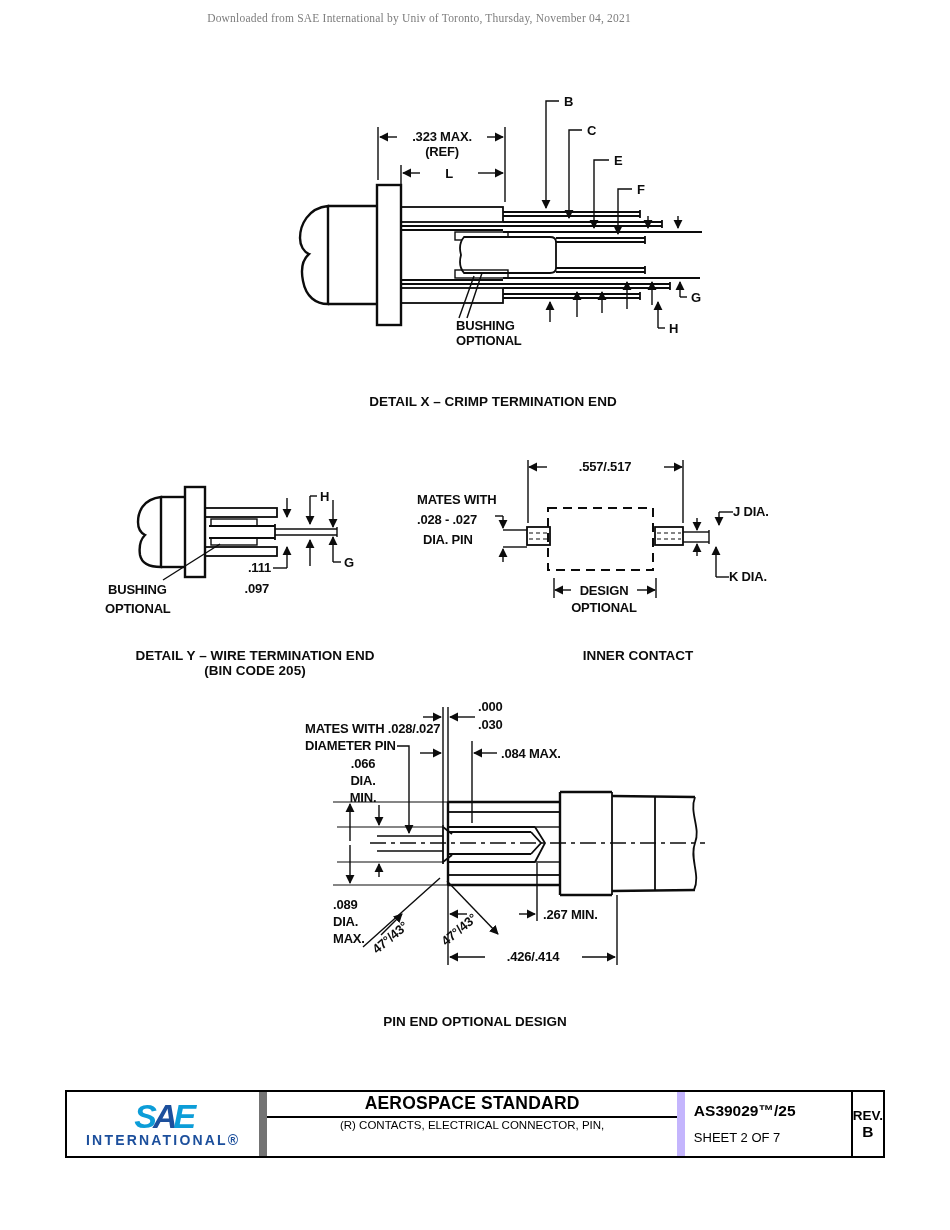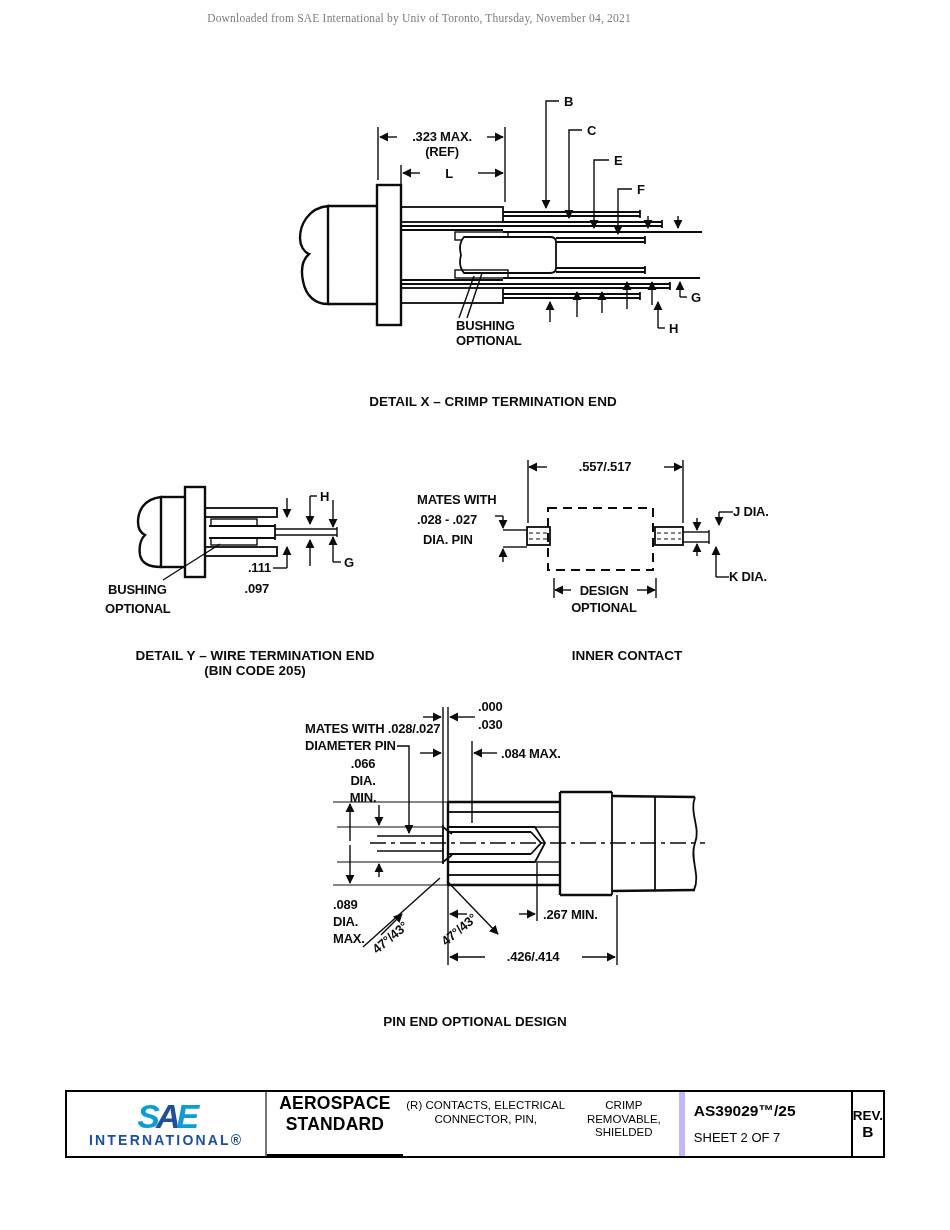"INNER CONTACT" div.cap { left: 477px -> 488px }
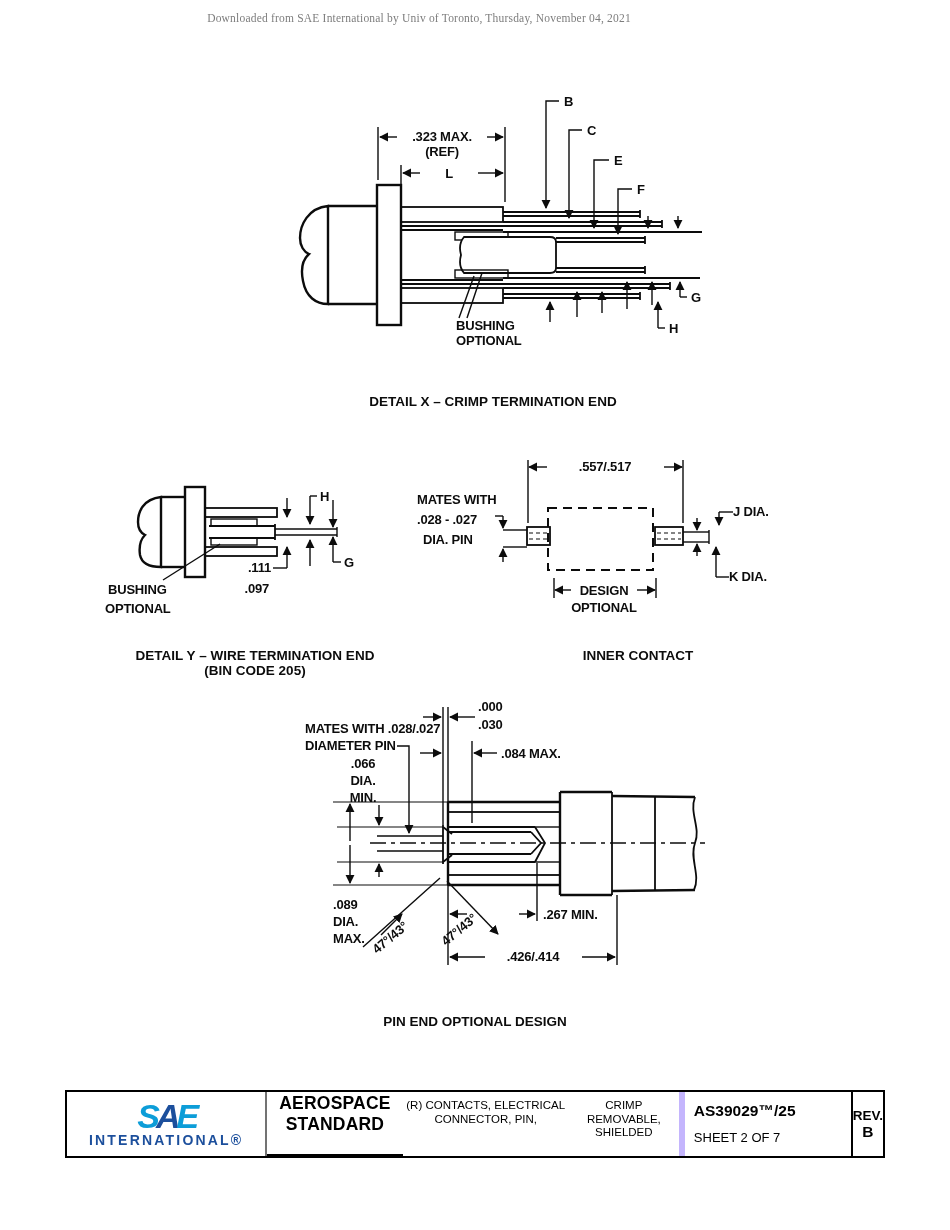"SAE" .f-logo { border-right: 2px solid #737373 -> 8px solid #737373 }
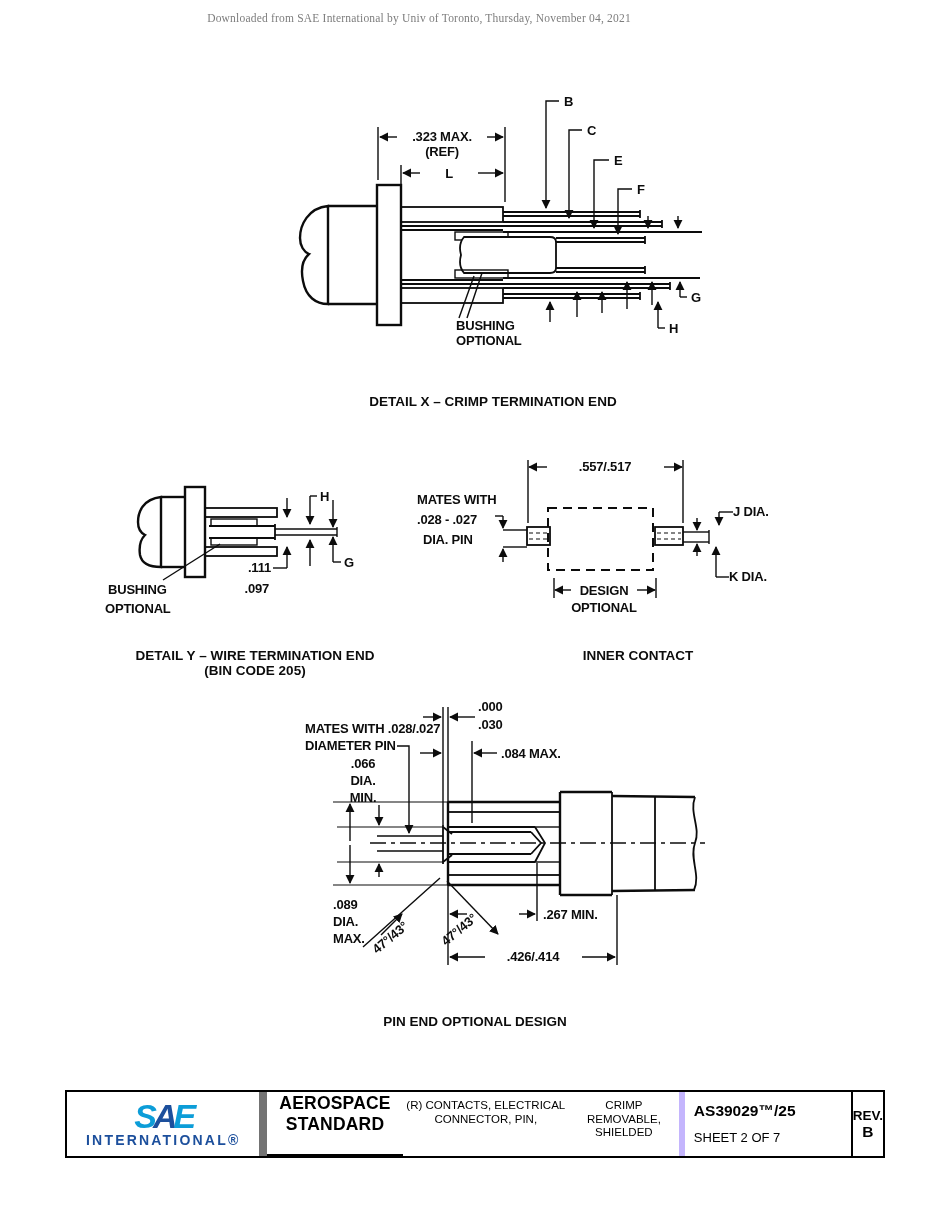"AEROSPACE STANDARD" .f-title { border-right: 6px solid #c4b5fd -> 8px solid #c4b5fd; flex-direction: row -> column }
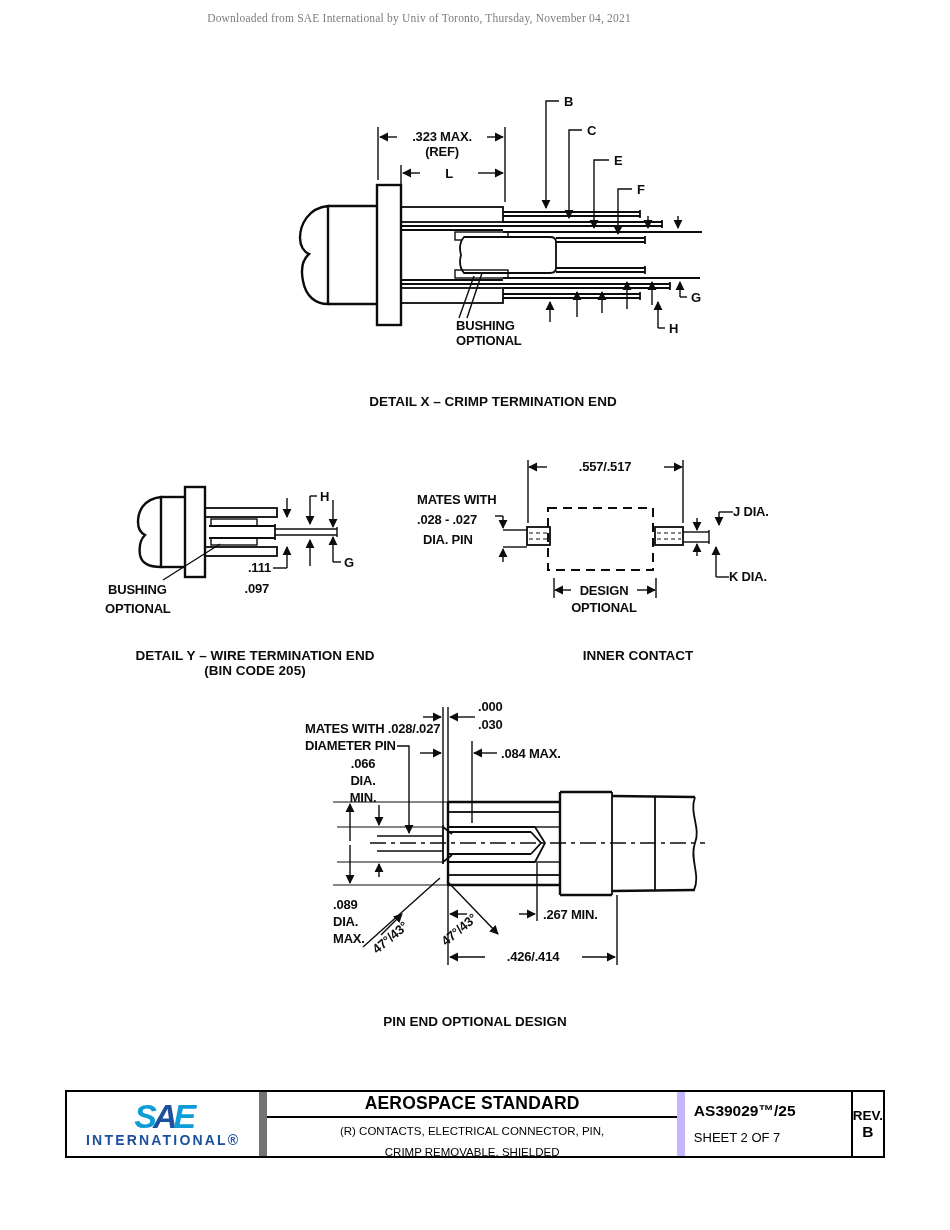"(R) CONTACTS, ELECTRICAL CONNECTOR, PIN," .f-sub { padding-top: 7px -> 1px }
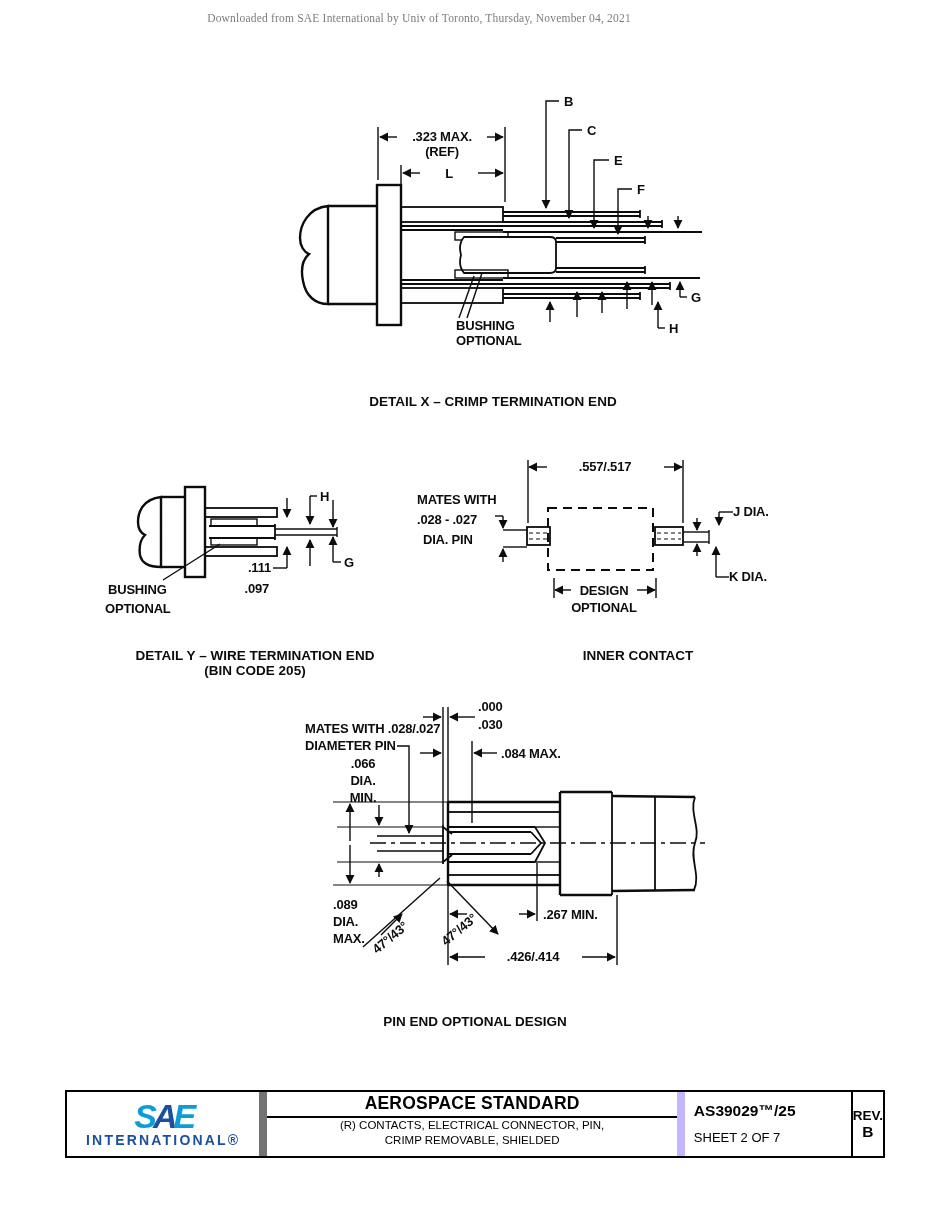"CRIMP REMOVABLE, SHIELDED" div.f-sub { html: <div>CRIMP REMOVABLE, SHIELDED</div> -> none }
